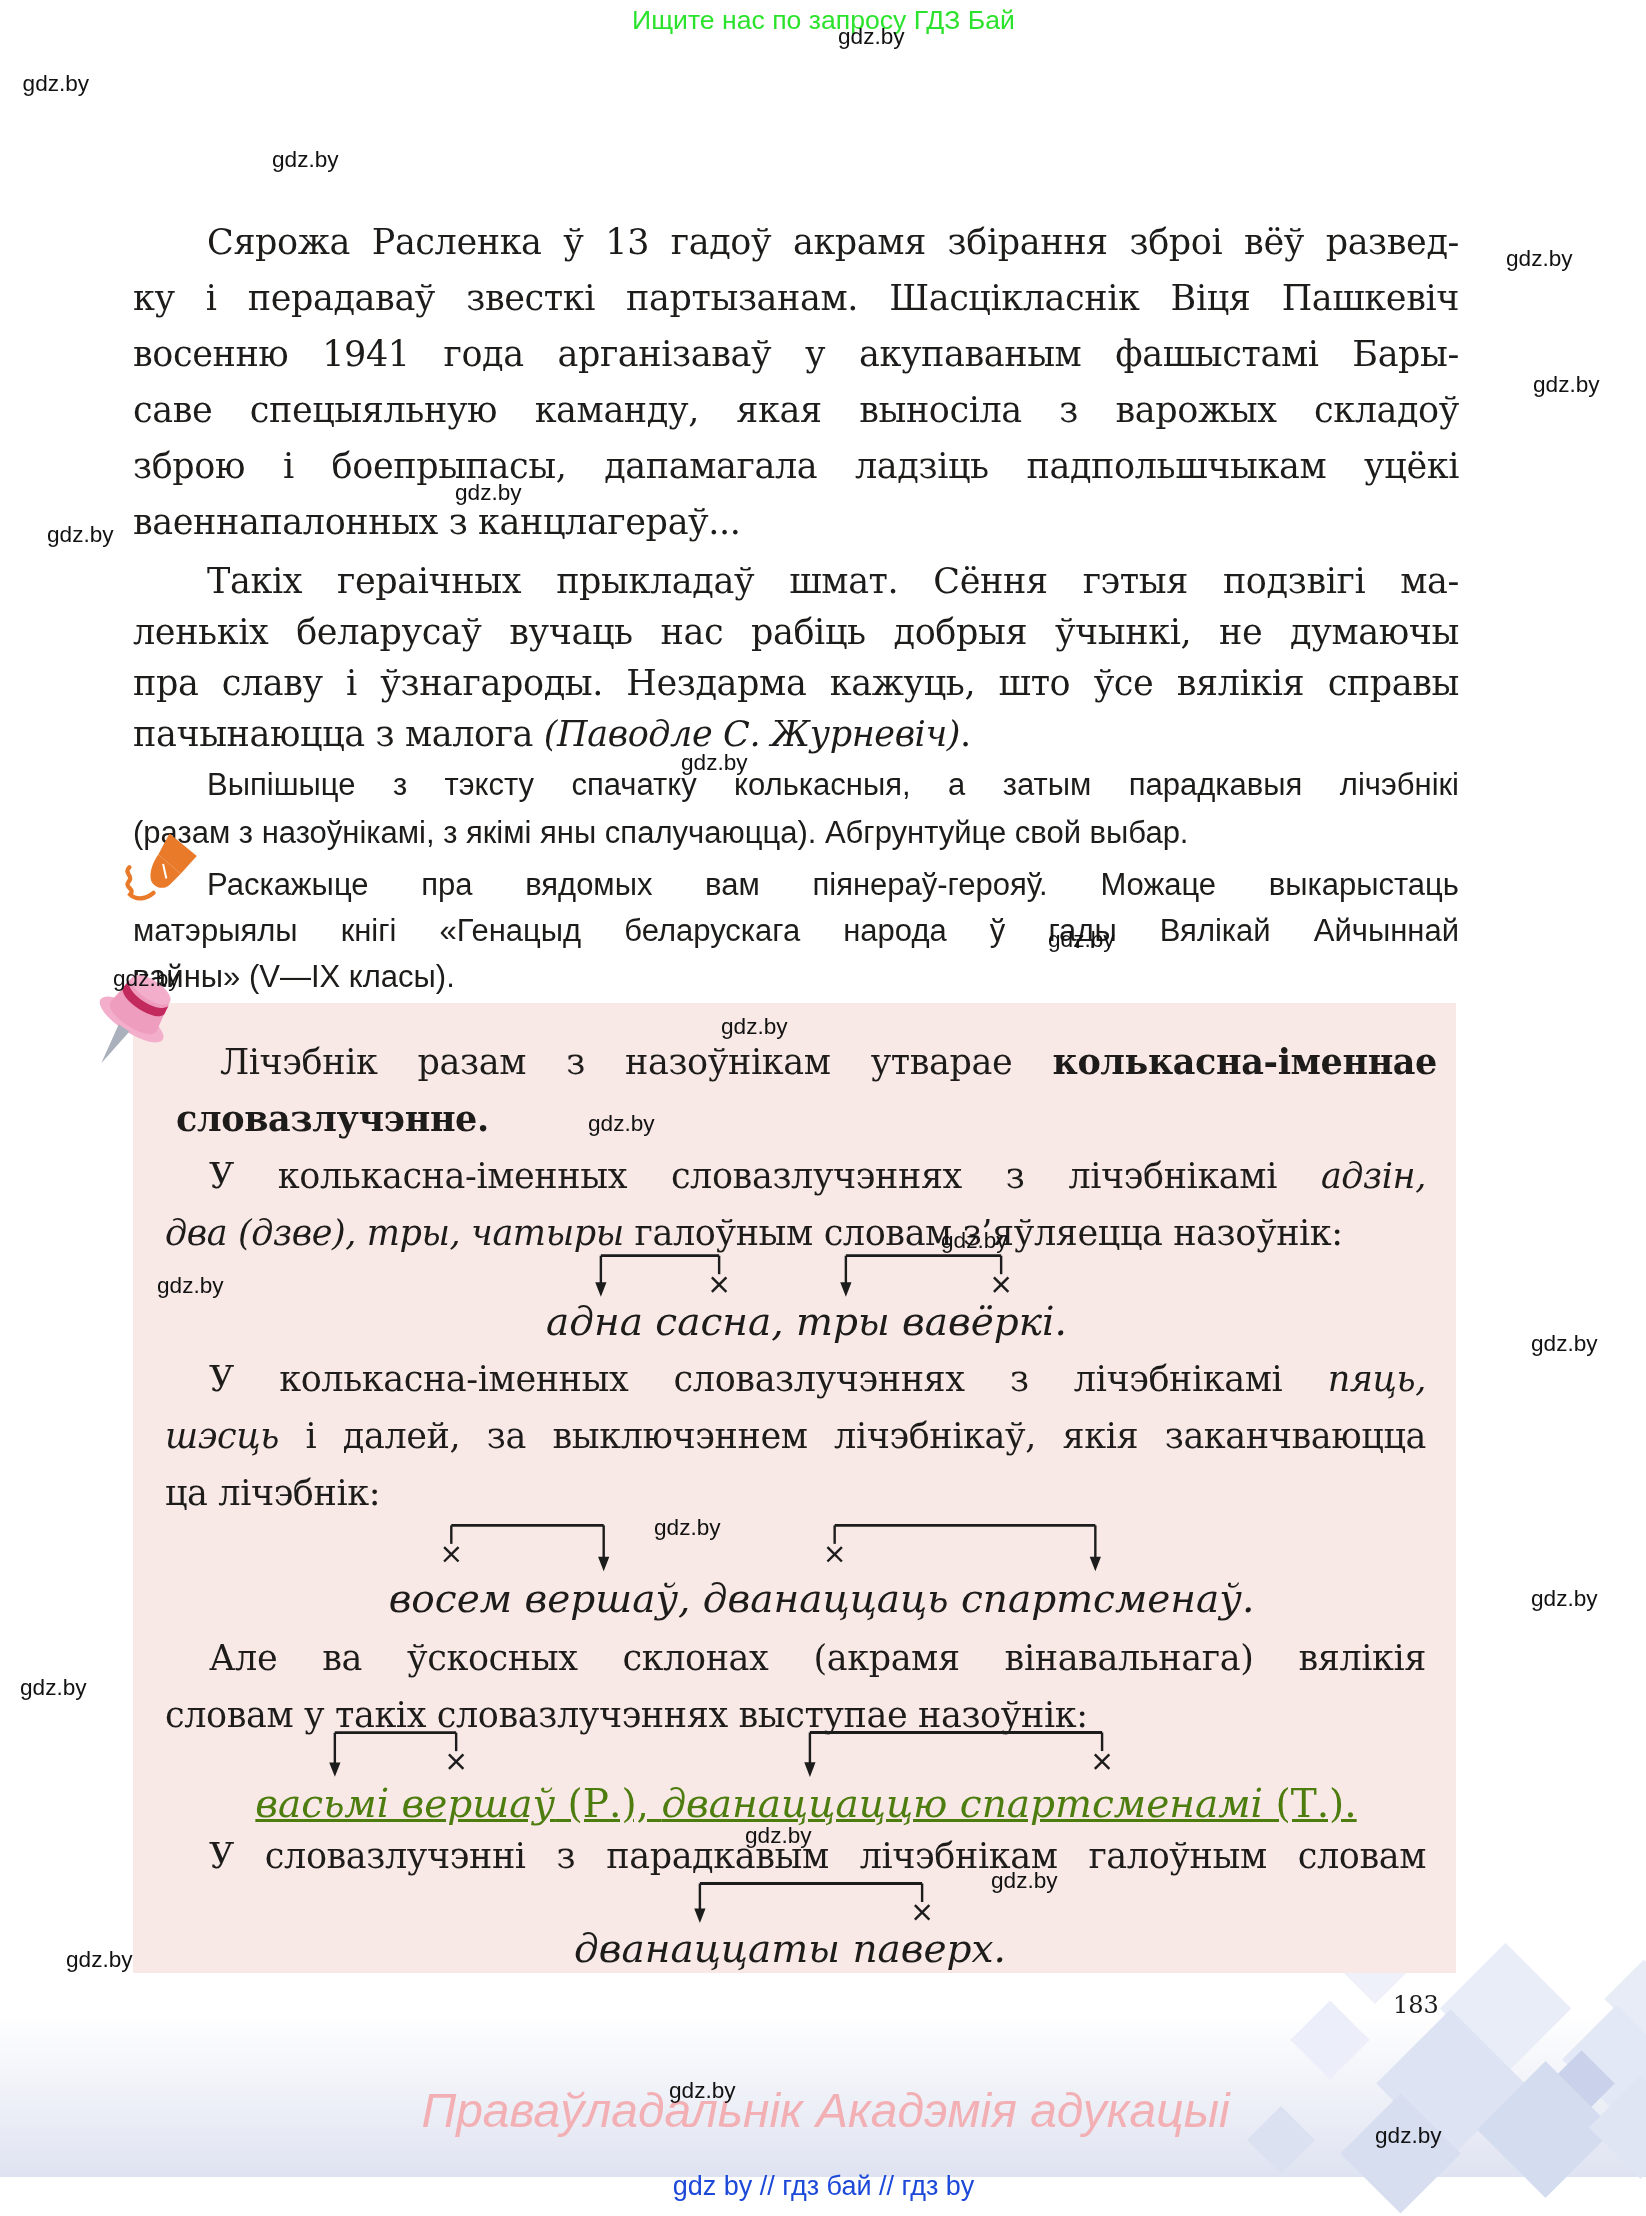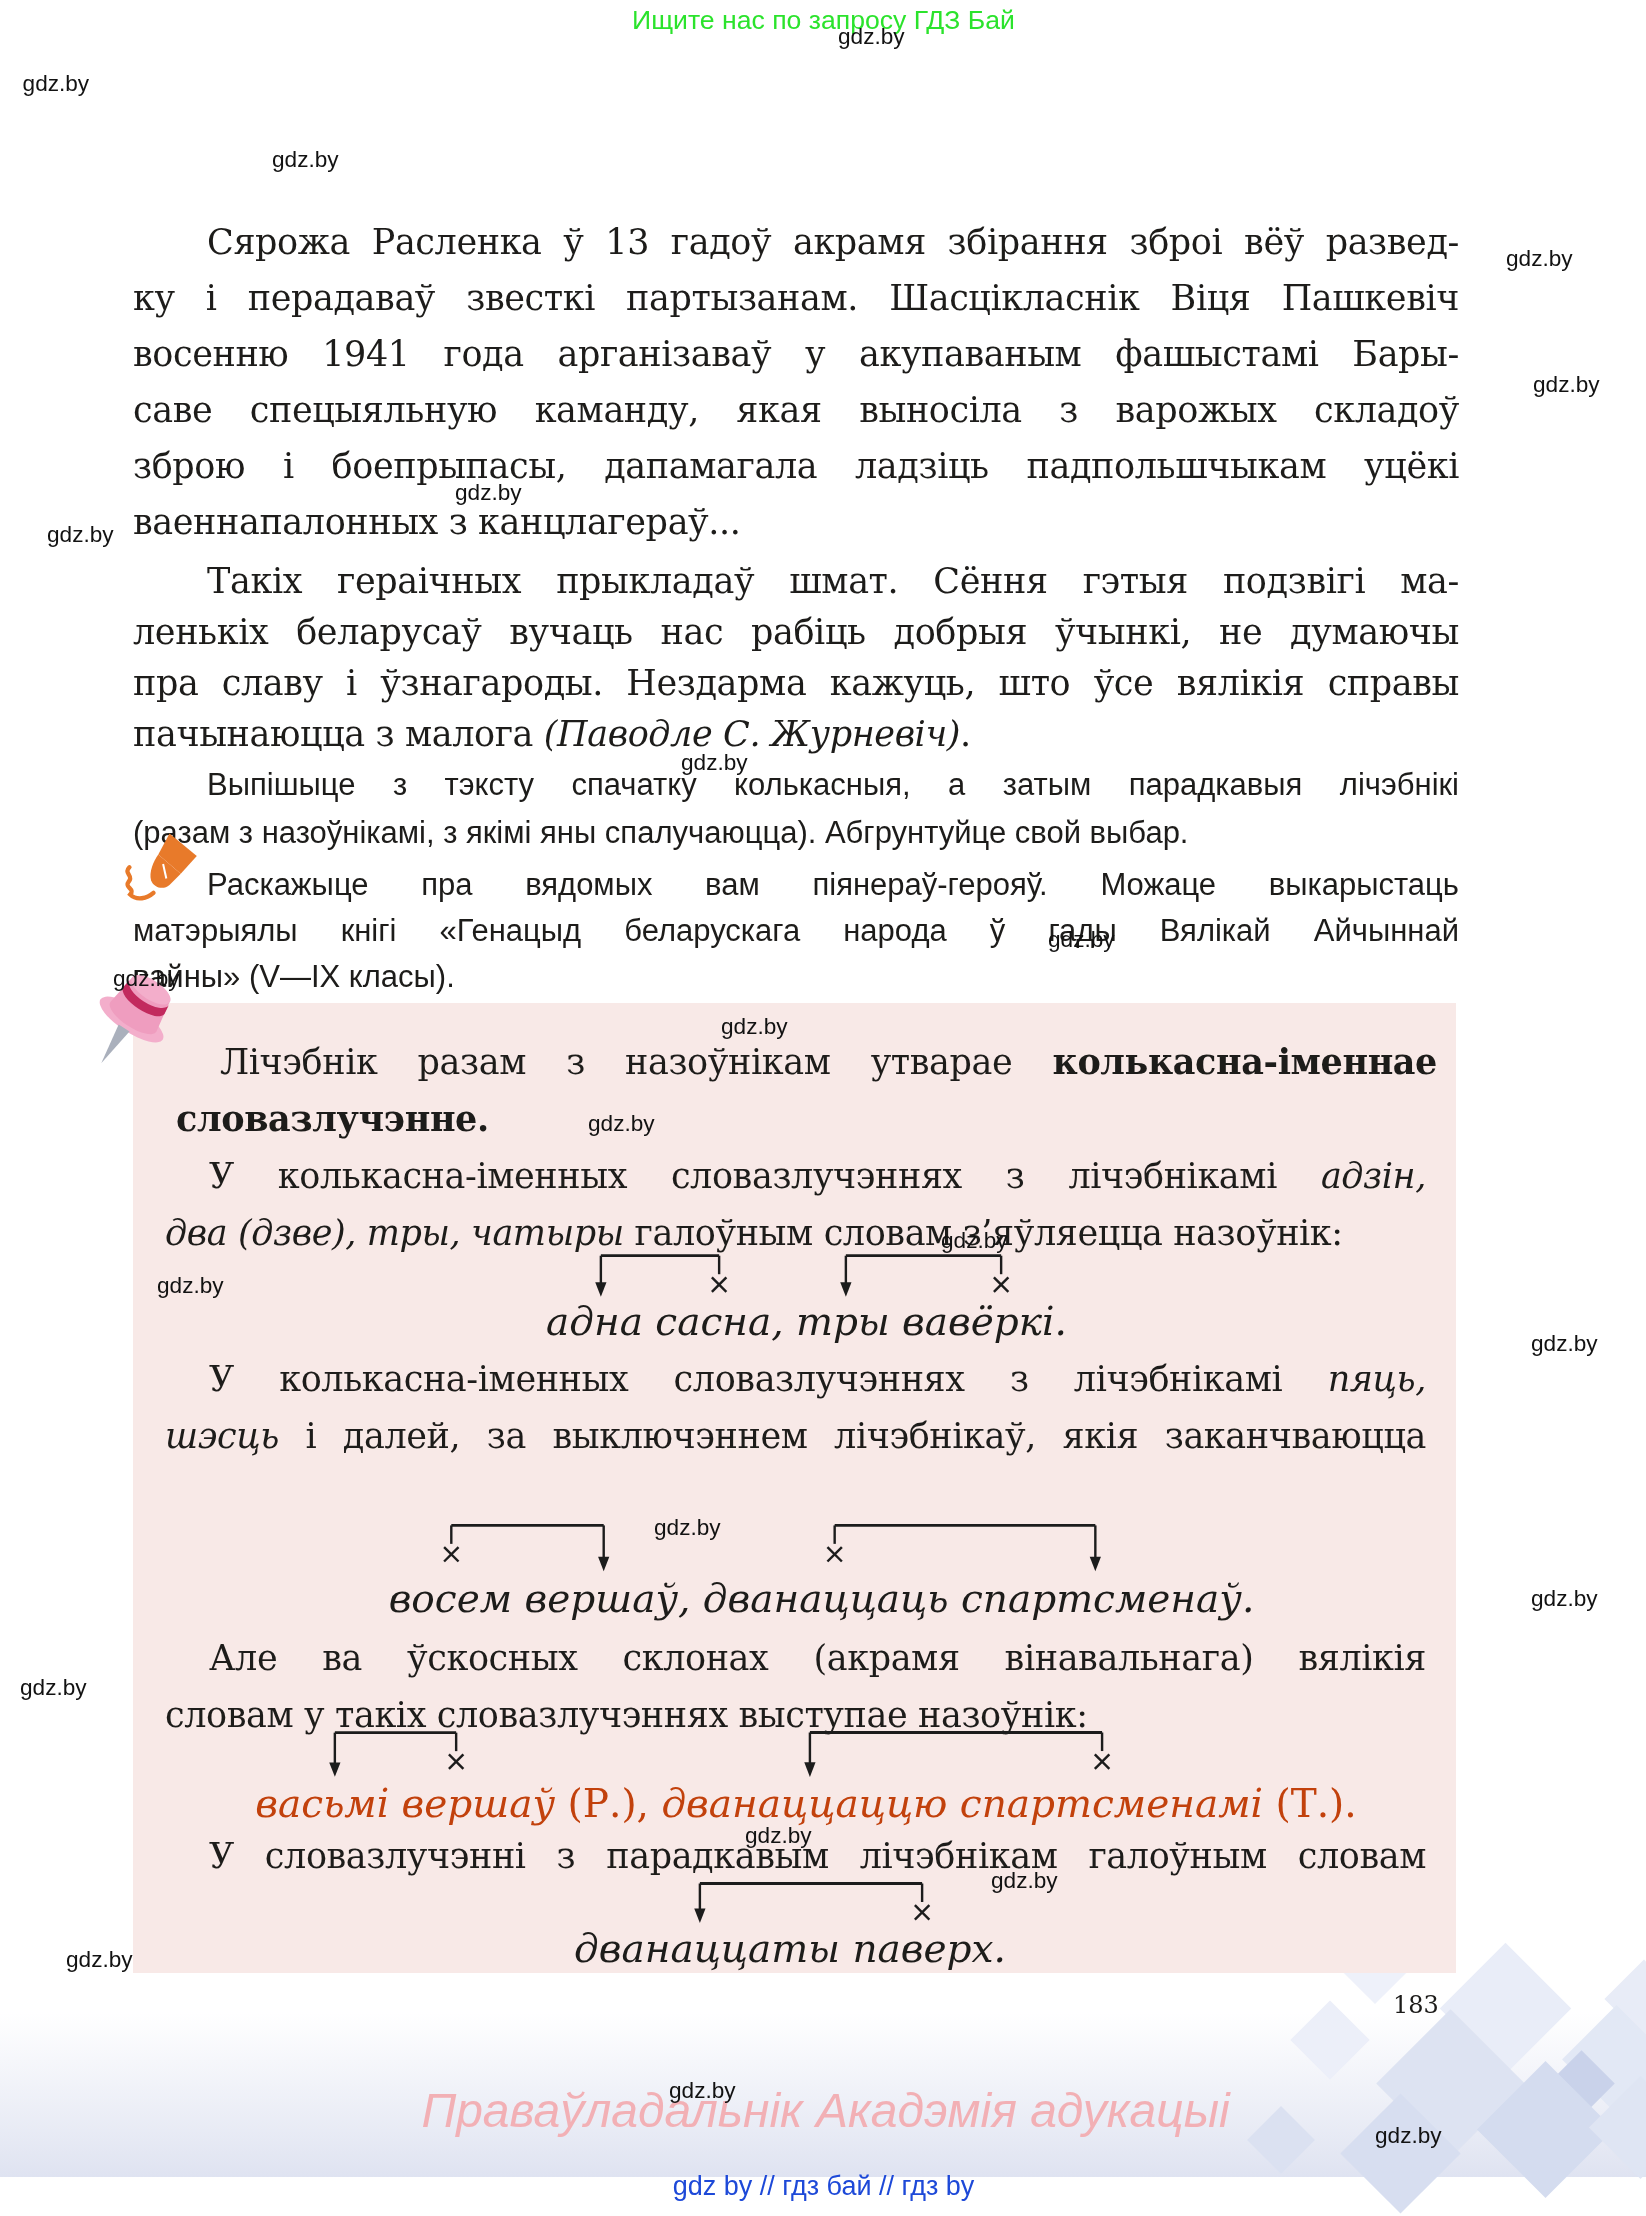"ца лічэбнік:" div.ln { html: none -> <div><span>ца лічэбнік:</span></div> }
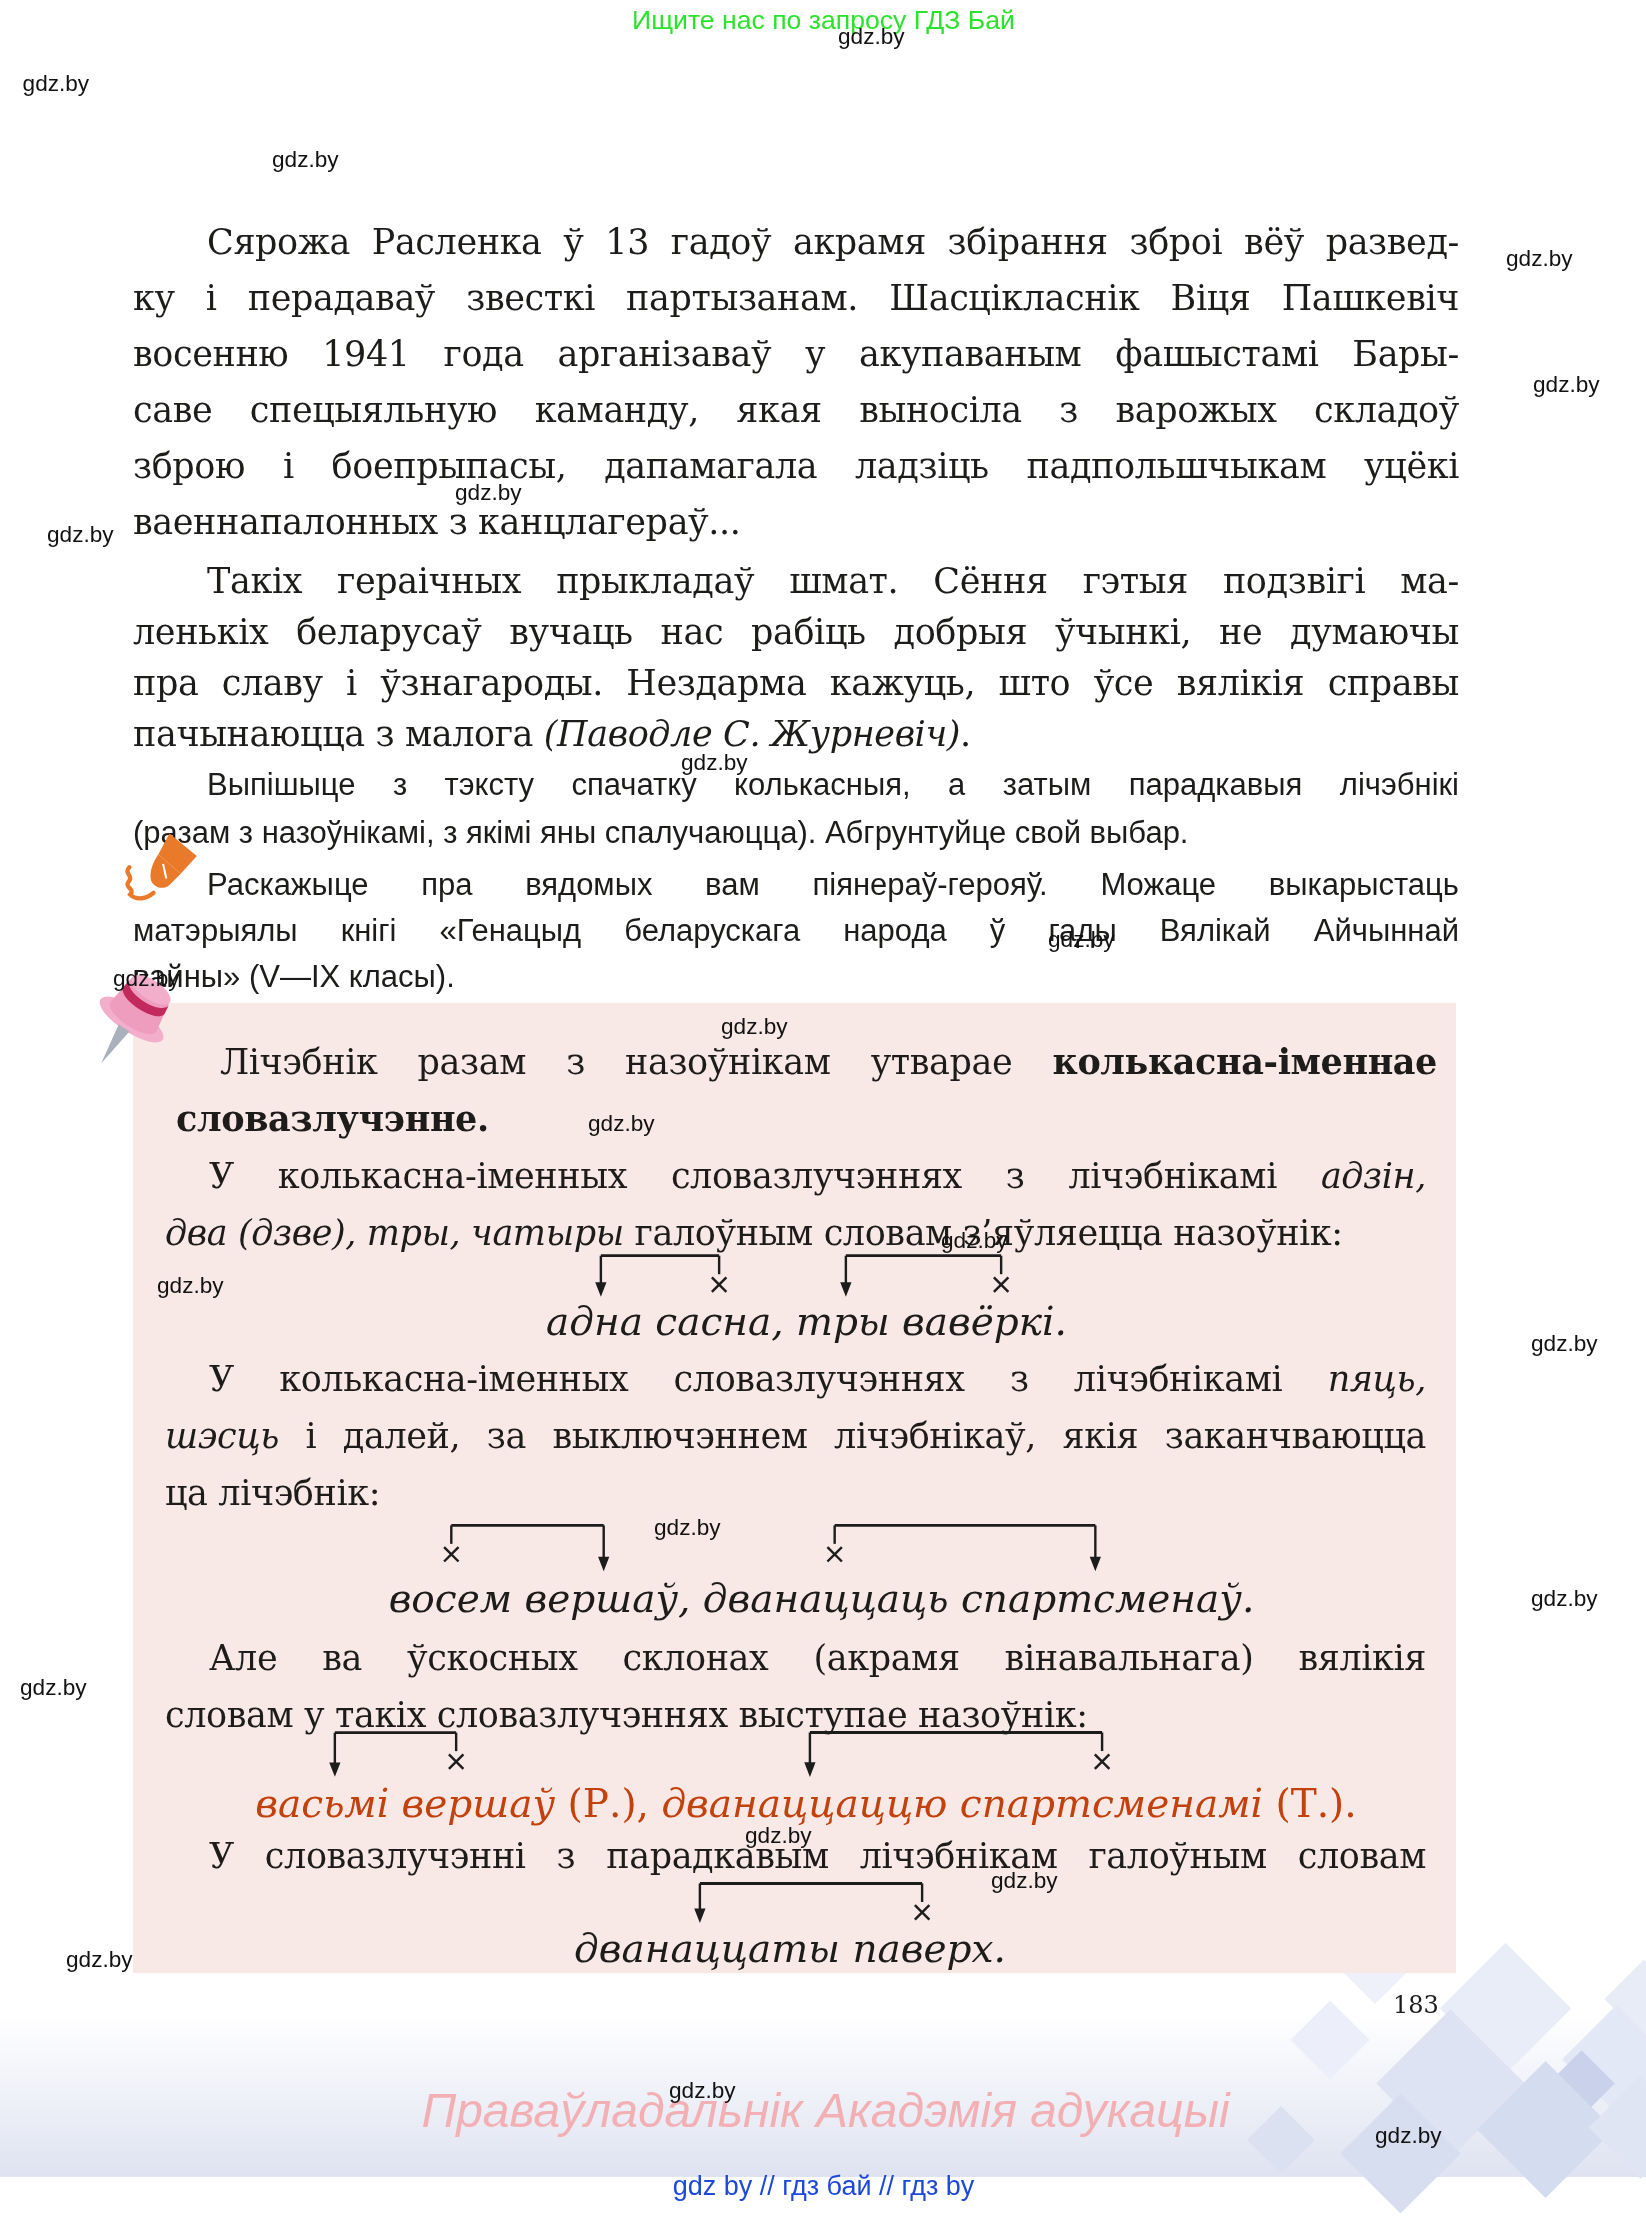"васьмі вершаў (Р.), дванаццаццю" div.diagtext { color: #c2410c -> #4d7c0f; text-decoration: none -> underline }
